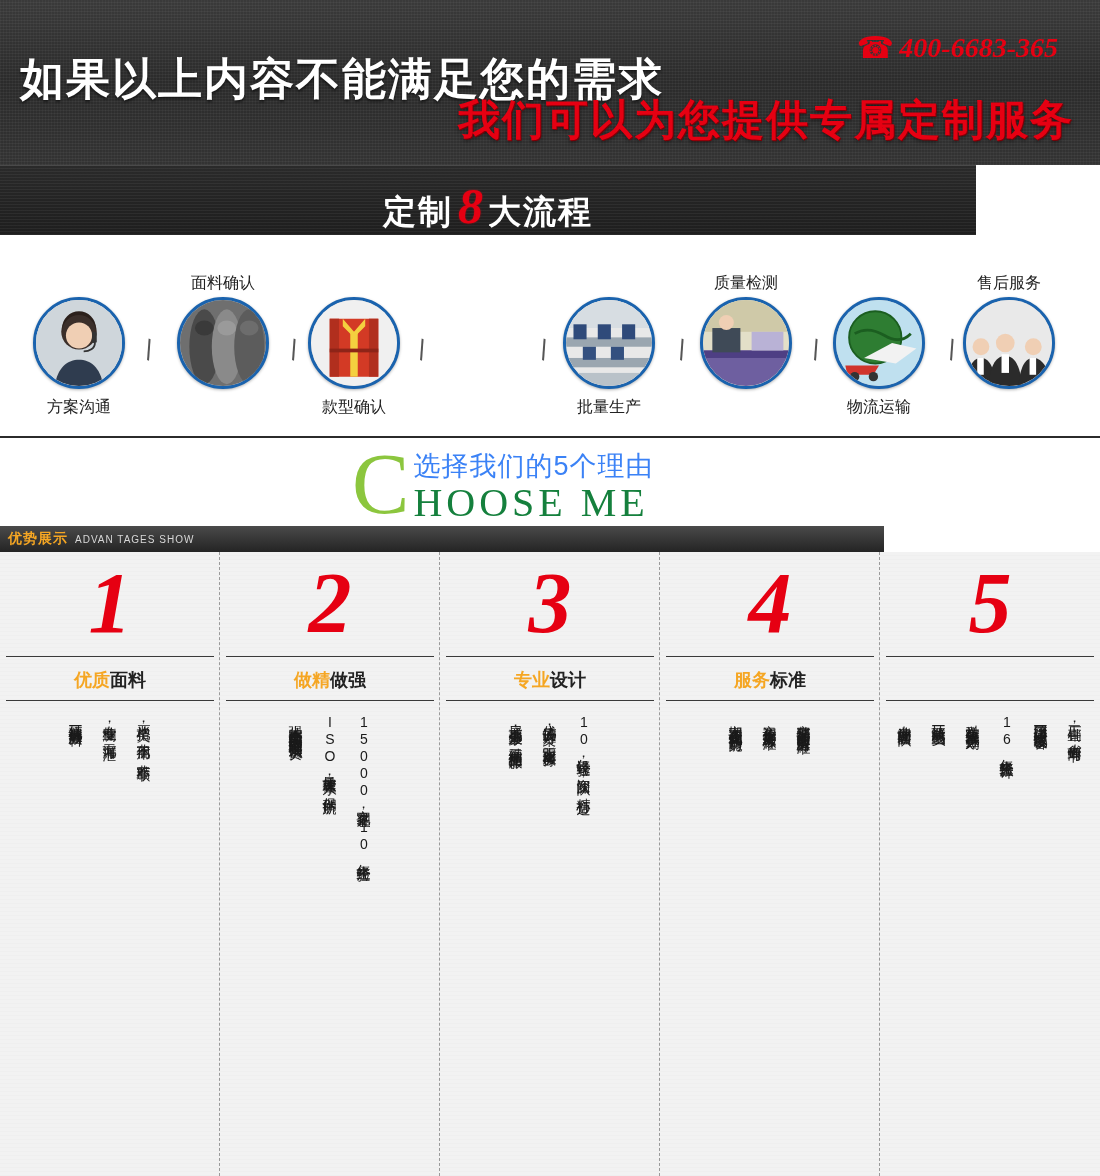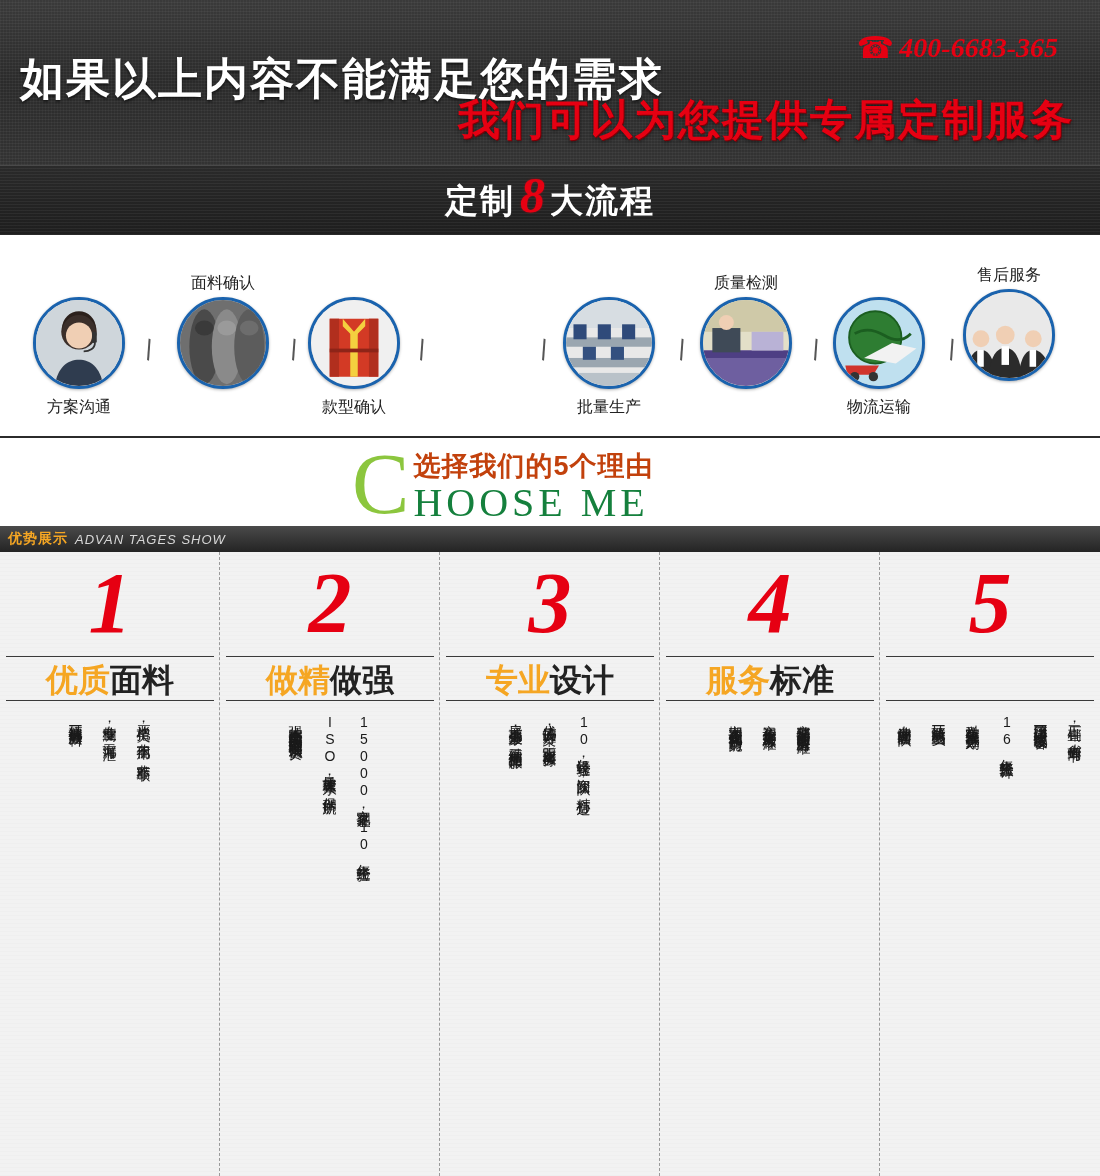"定制" .proc-titlebar { align-items: flex-start -> flex-end; width: 1100px -> 976px }
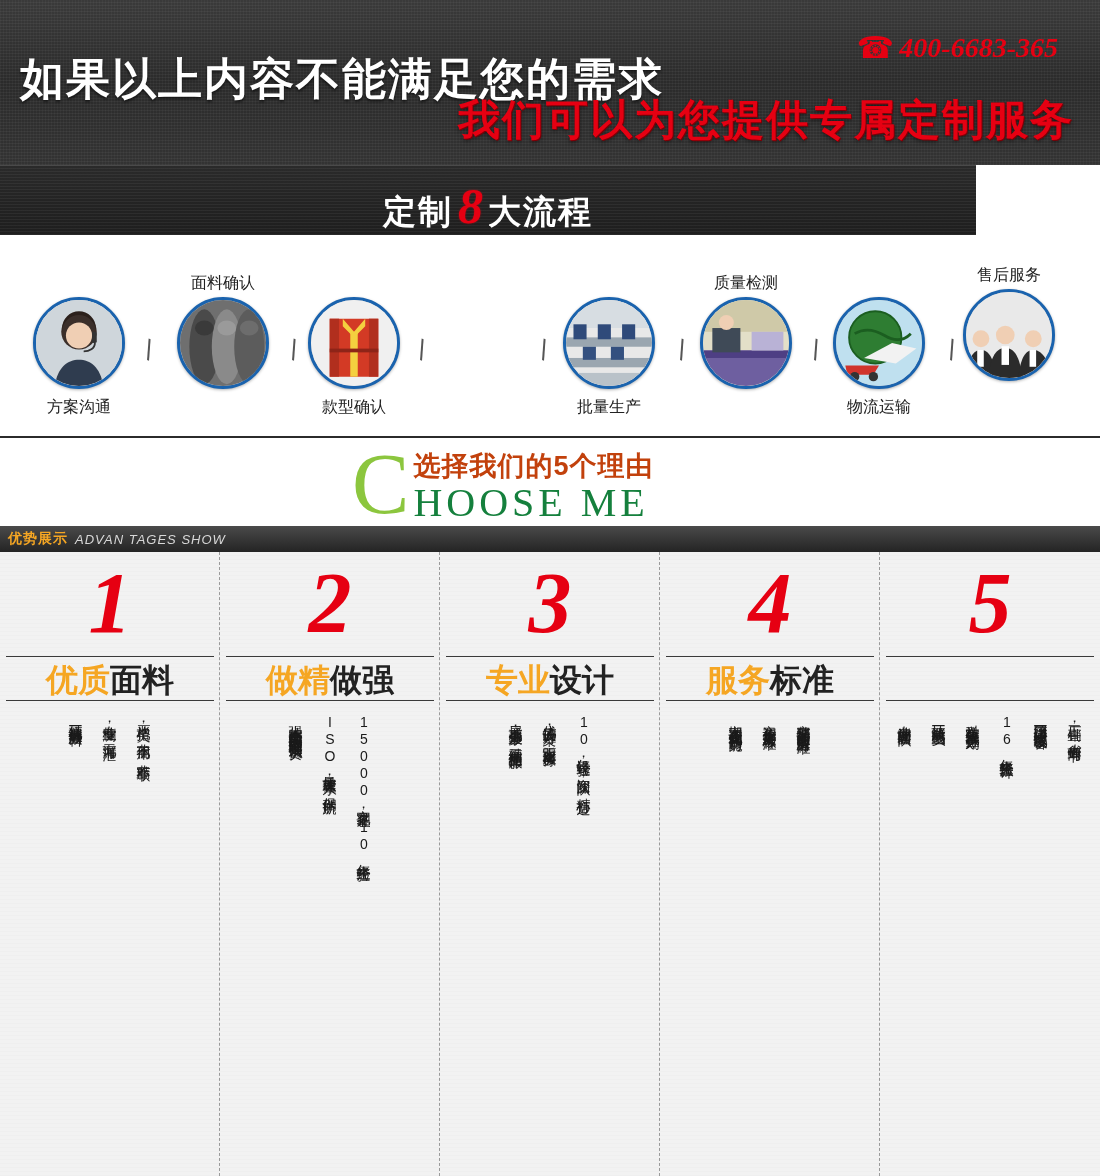"售后服务" div.flow-item { top: 54px -> 62px }
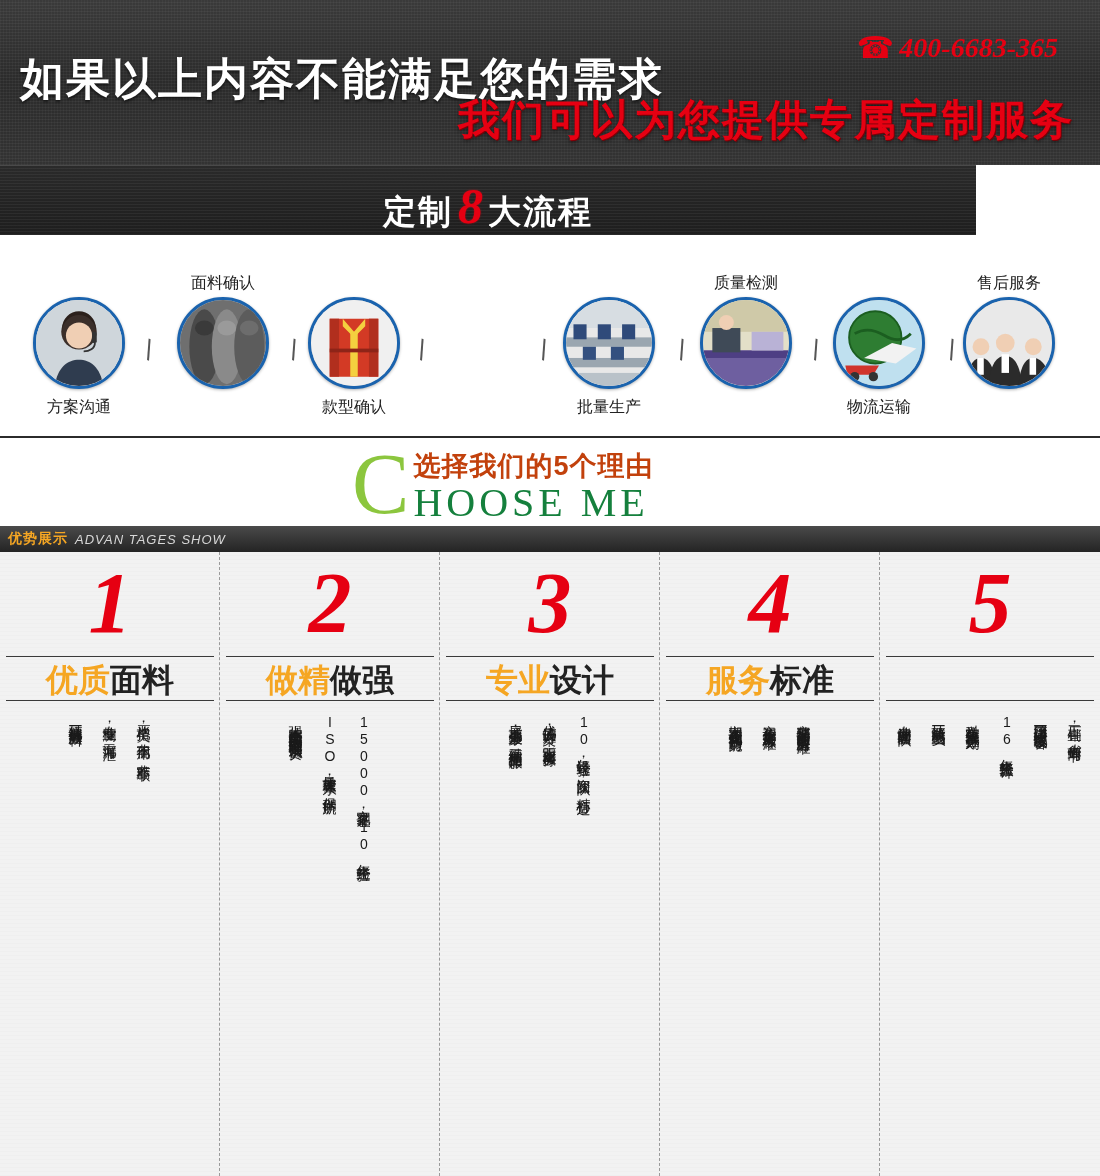"选择我们的5个理由" .choose-cn { color: #c2410c -> #3b82f6; font-weight: bold -> normal }
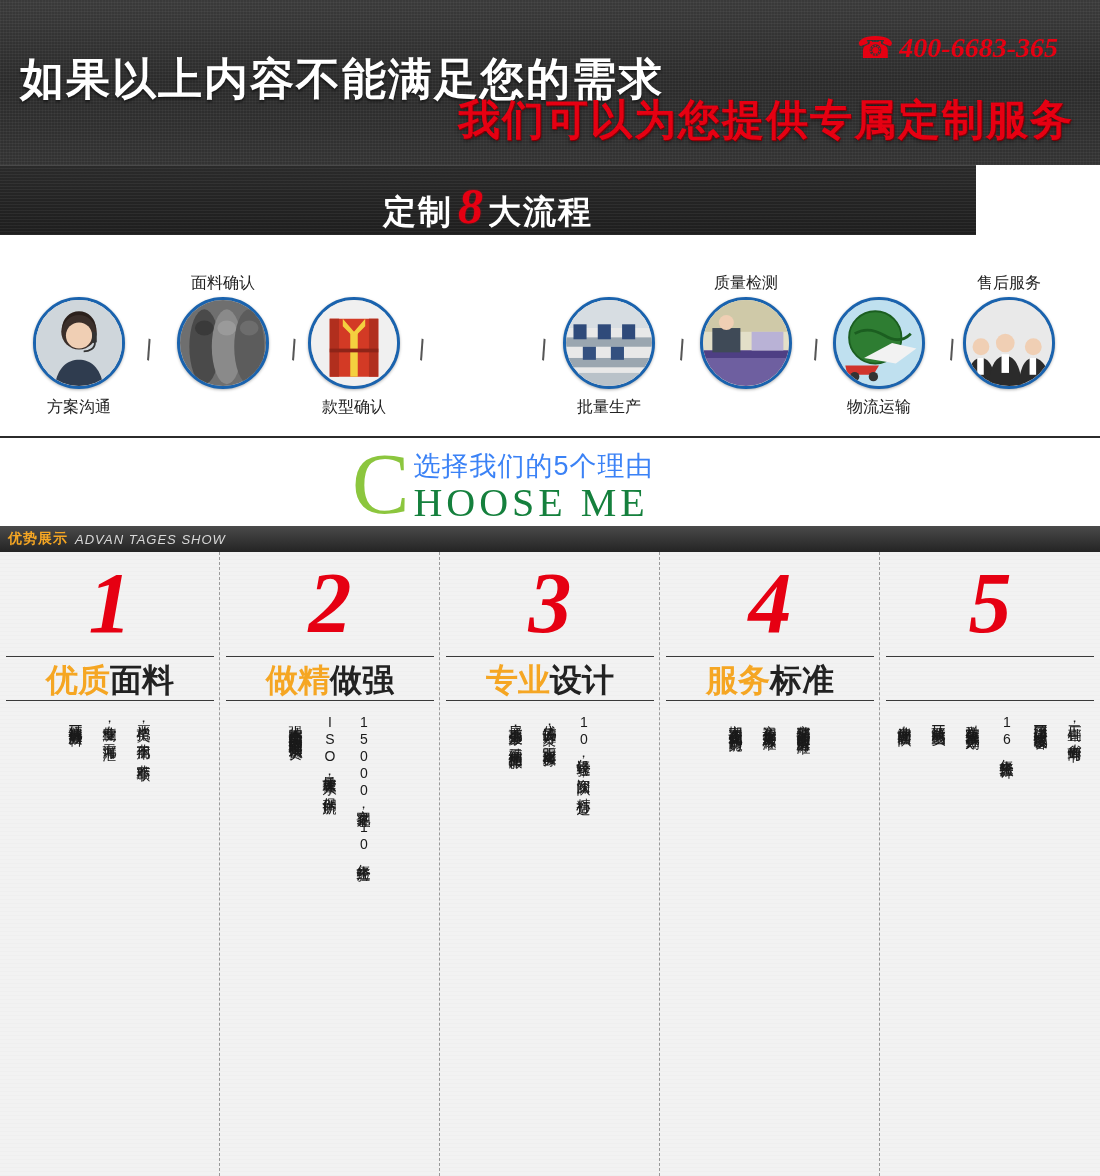"优势展示" .adv-bar { width: 1100px -> 884px }
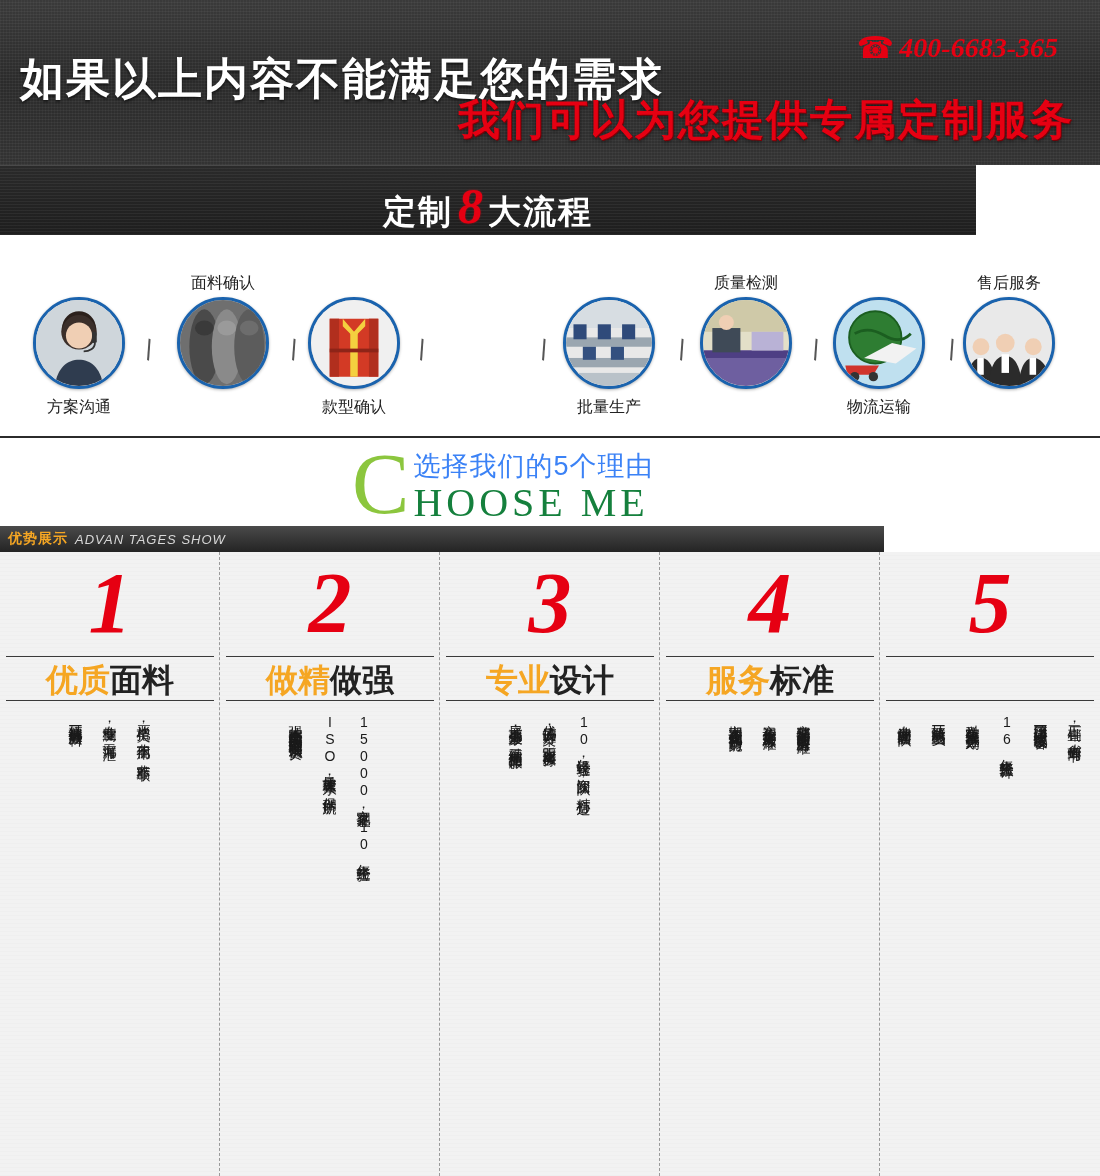"ADVAN TAGES SHOW" .adv-en { font-size: 13px -> 10px; font-style: italic -> none }
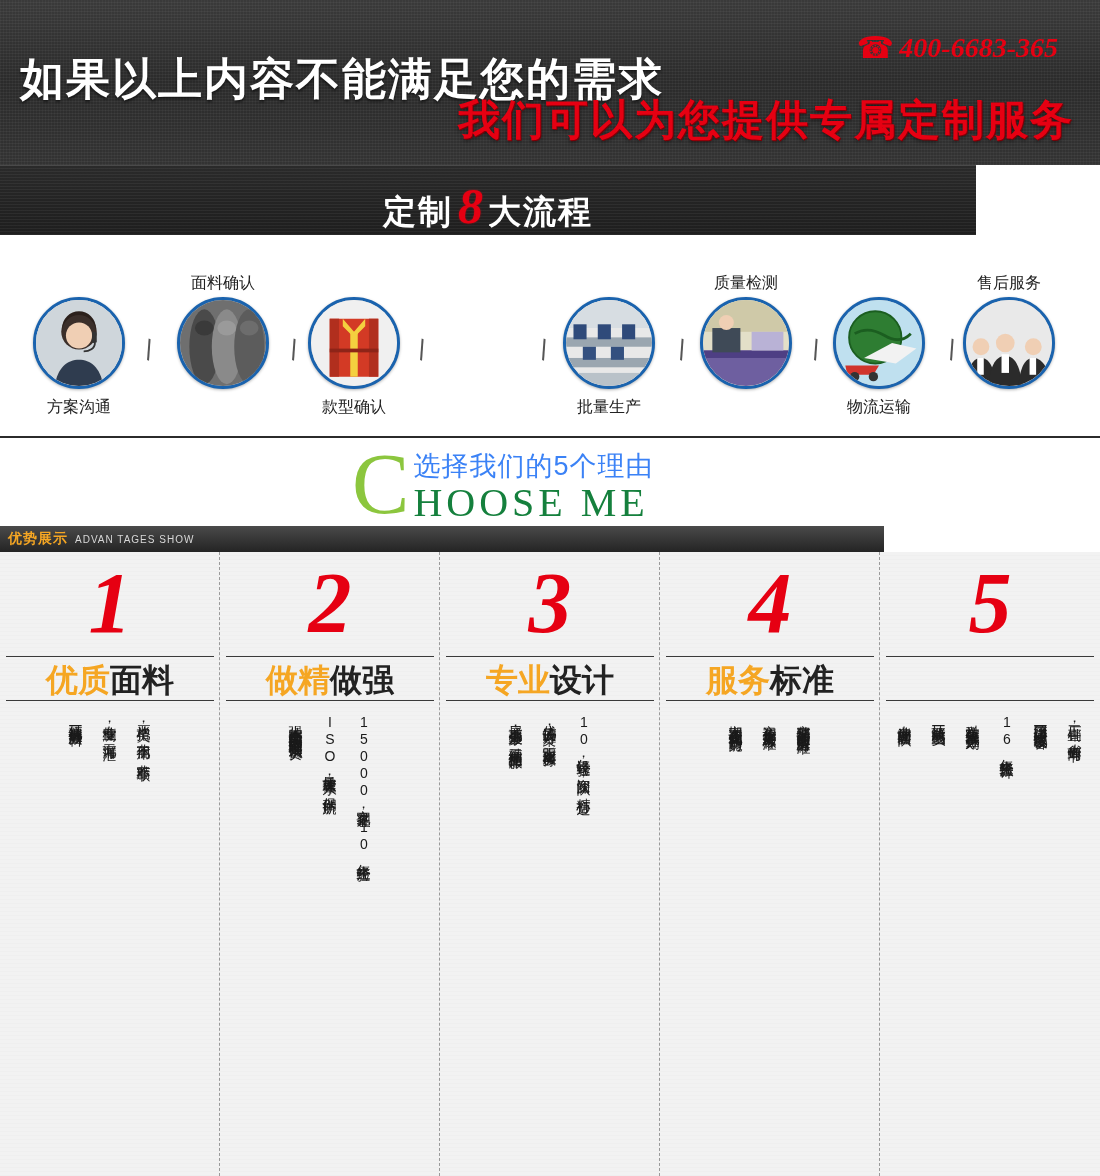"优质面料" .col-title { font-size: 32px -> 18px }
